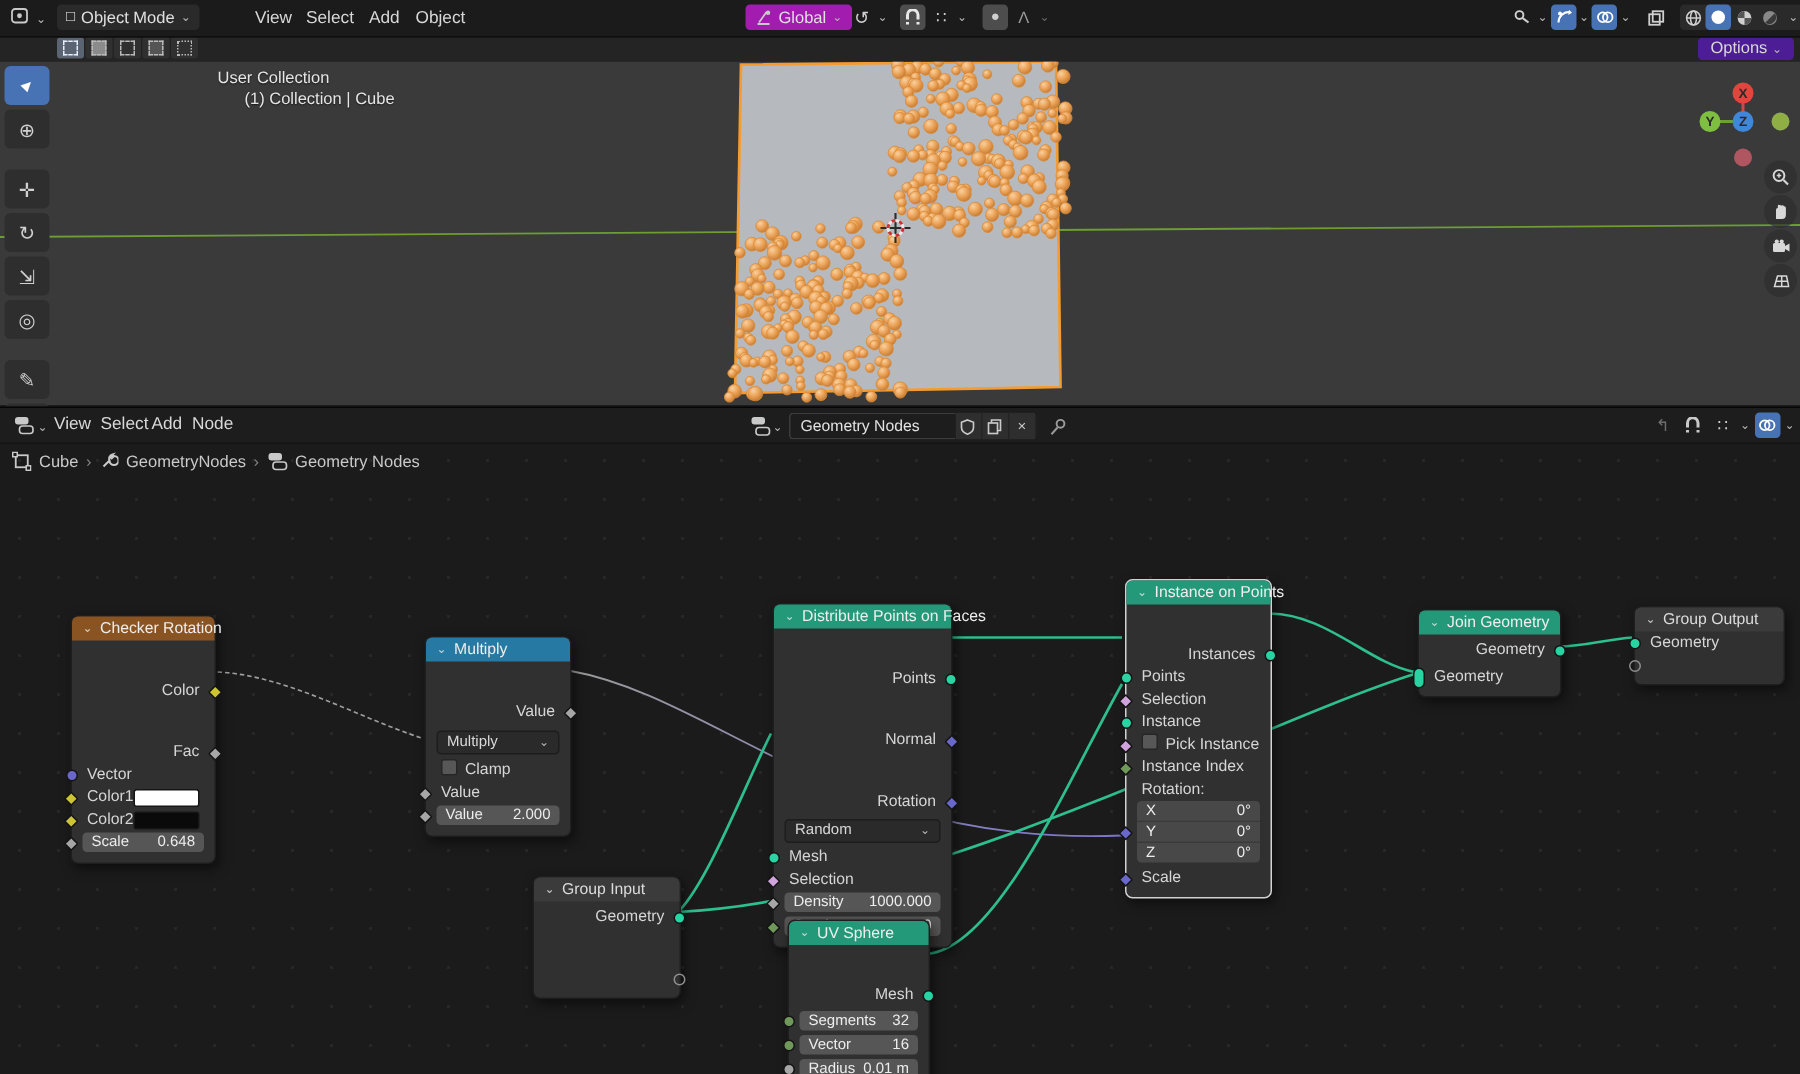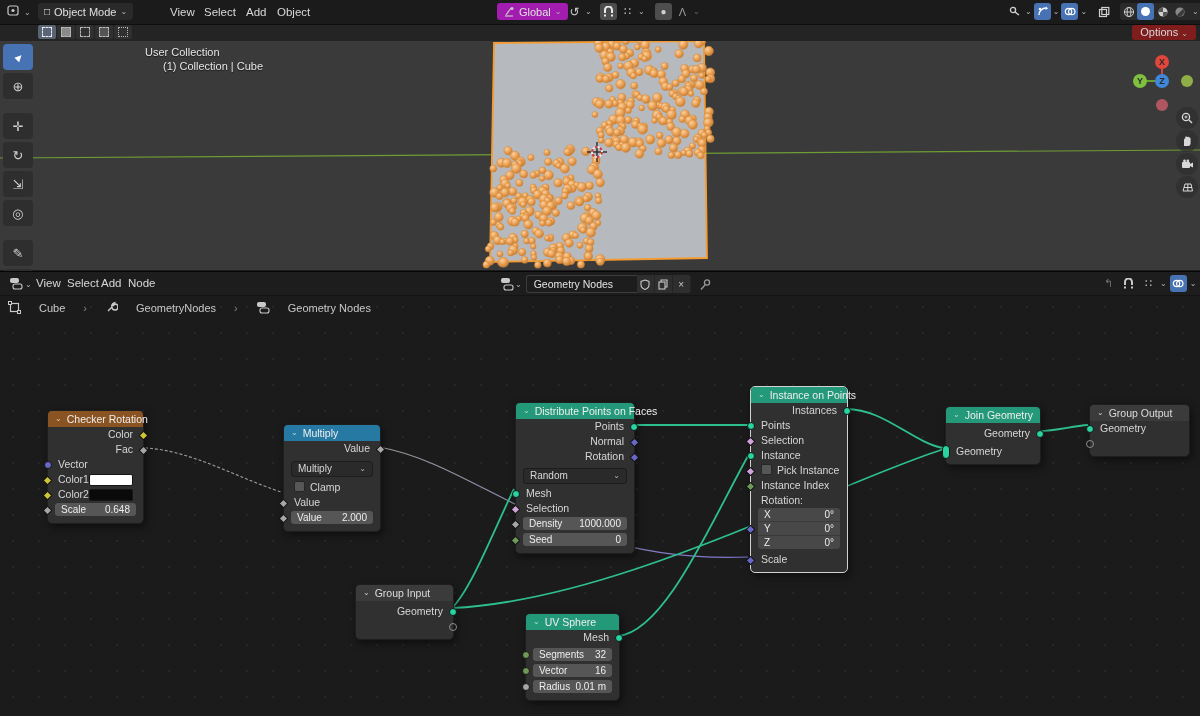"Options ⌄" .optbtn { background: #7f1d1d -> #4c1d95 }
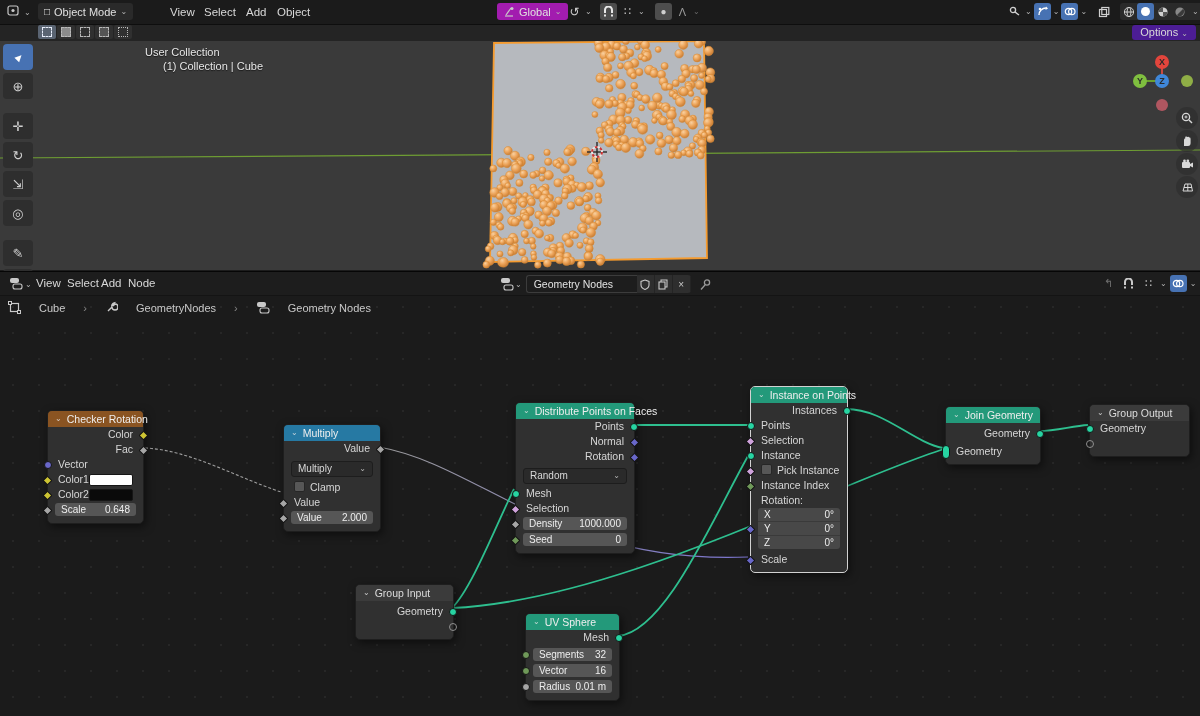"Cube" div.abs { gap: 18px -> 5px }
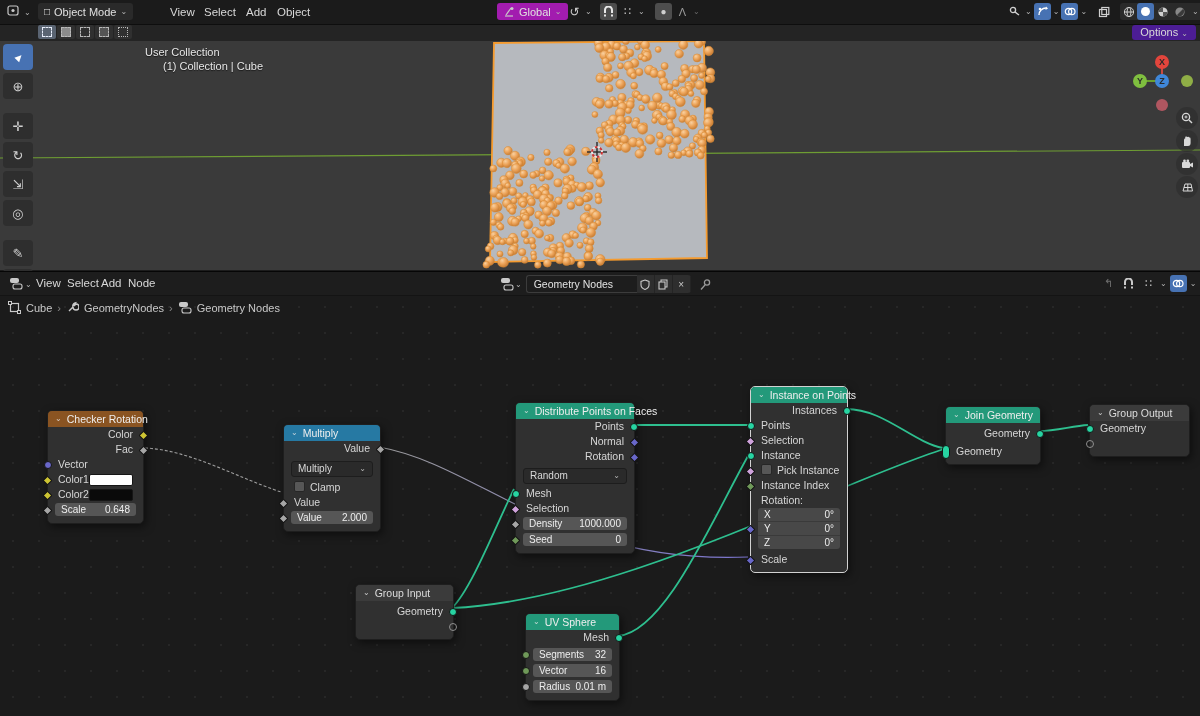"Instances" .nrow.right { margin-top: none -> 26px }
